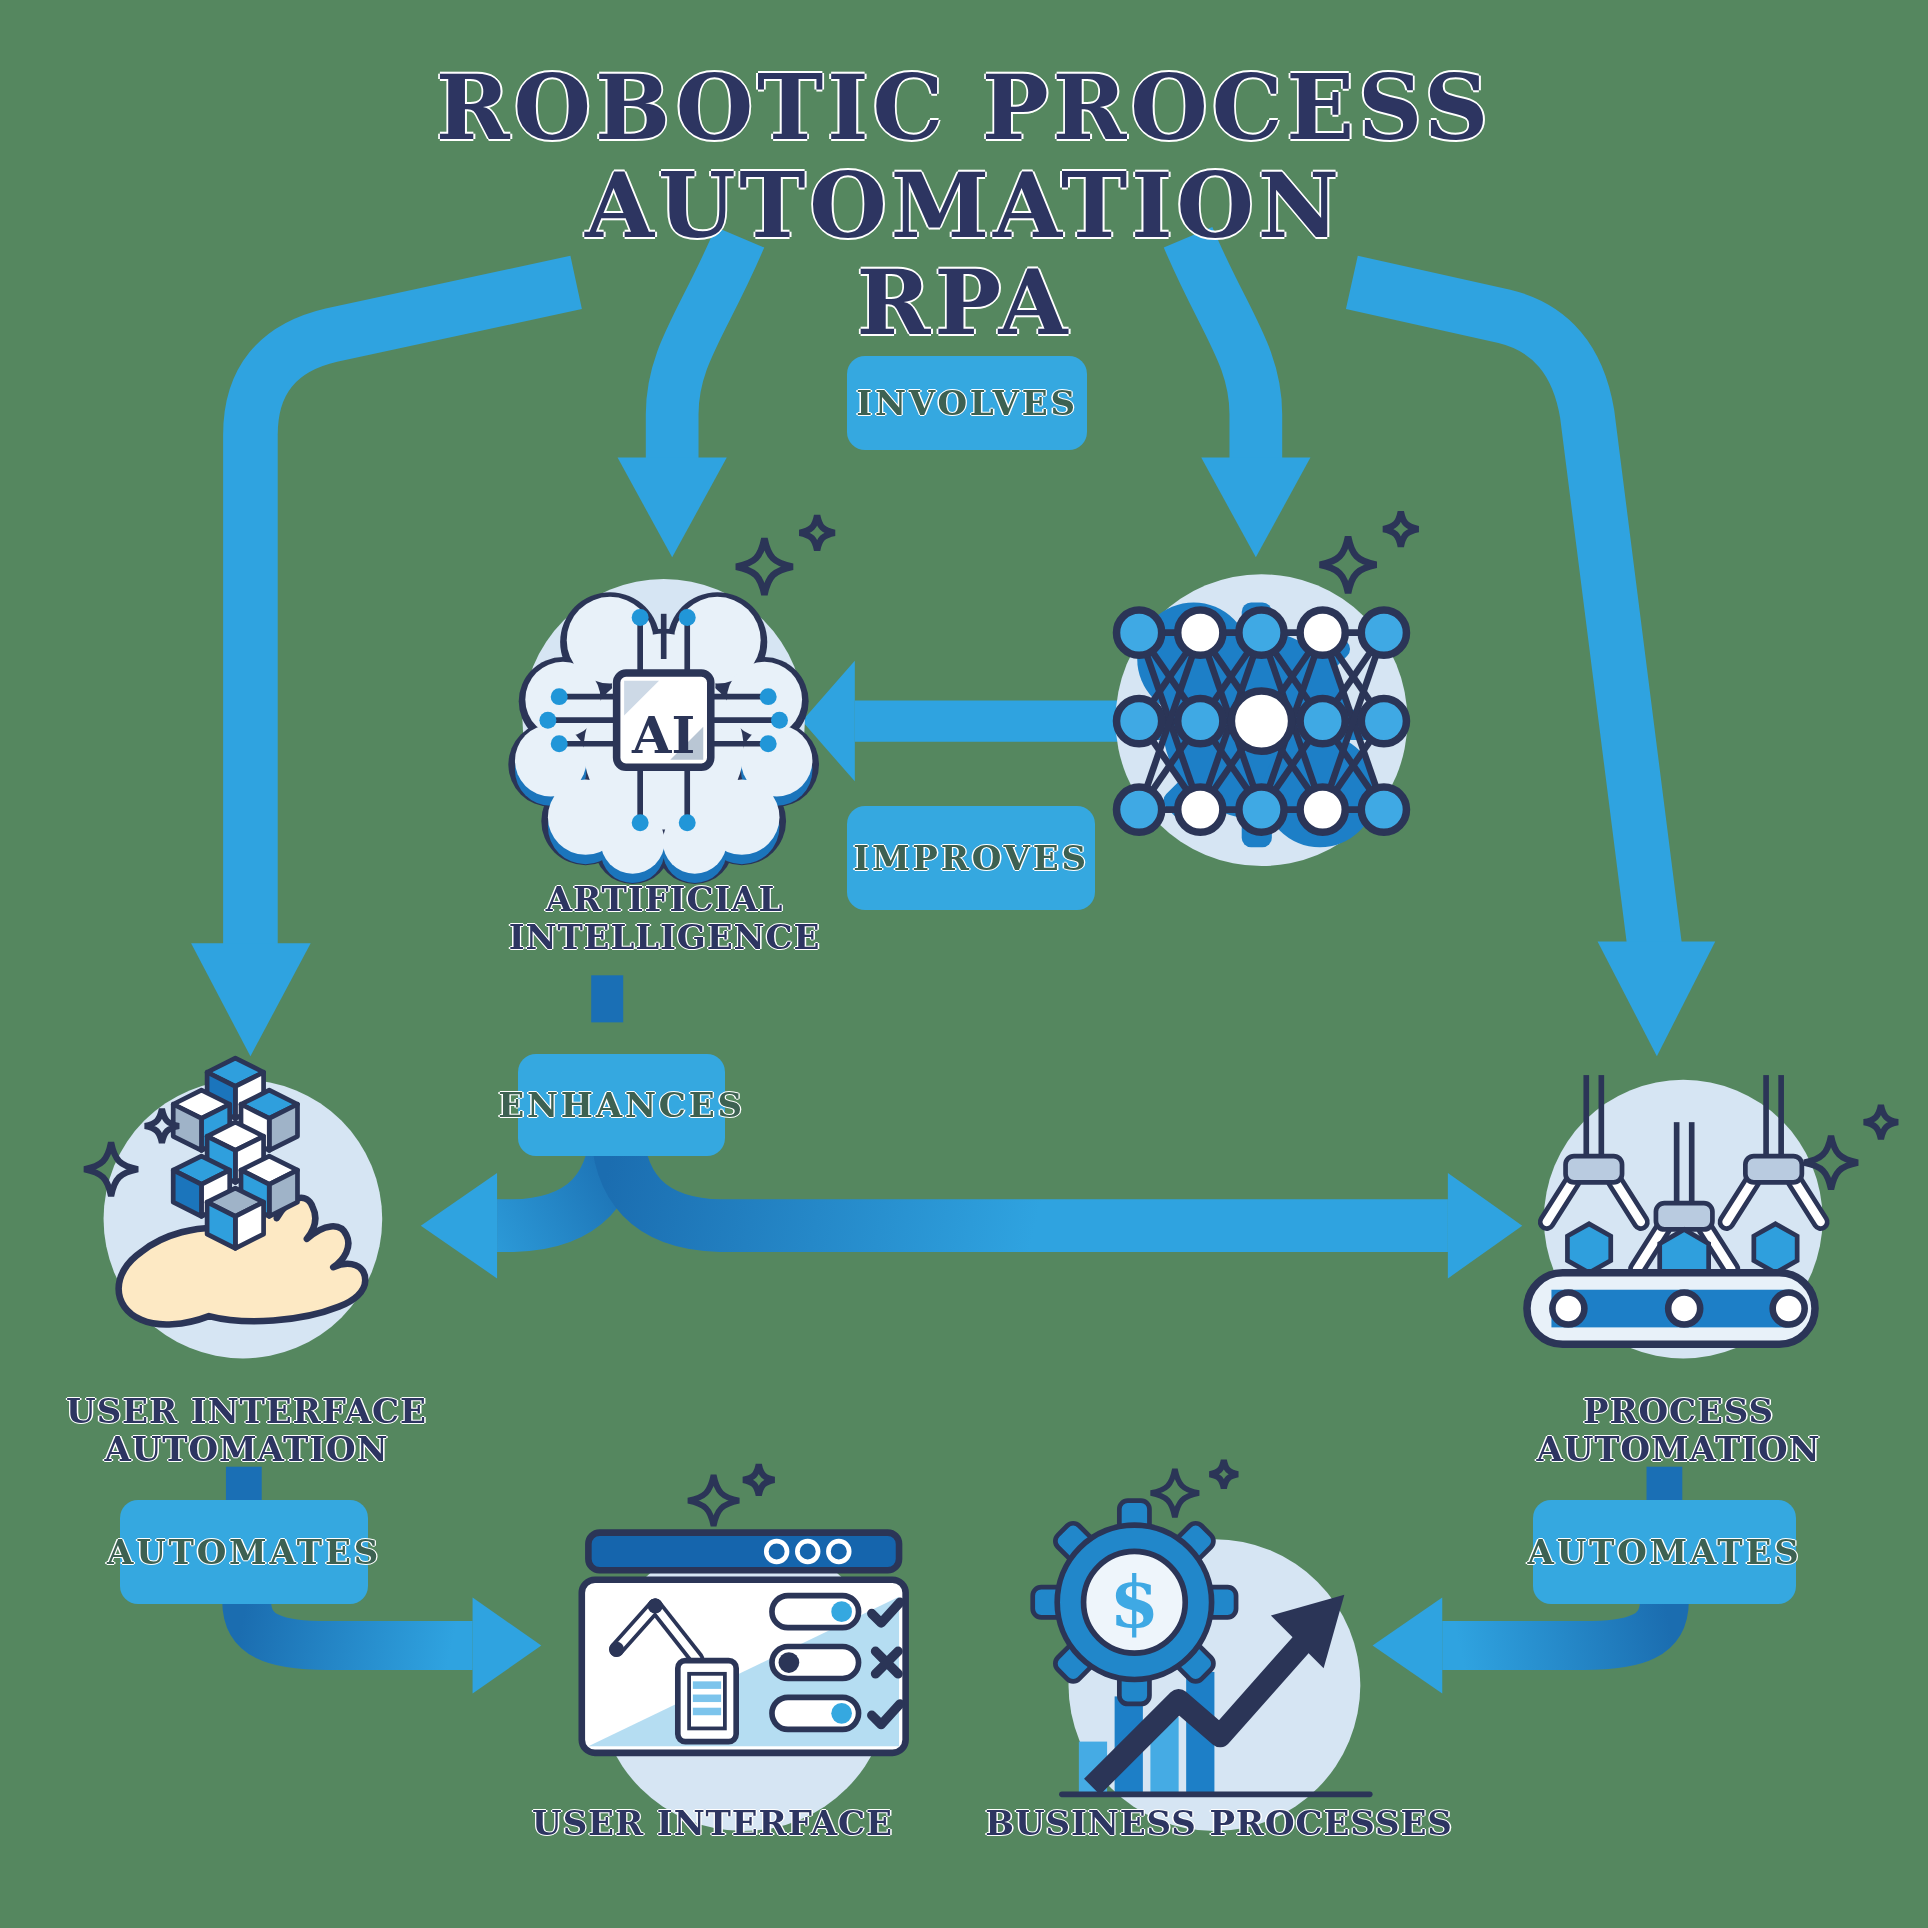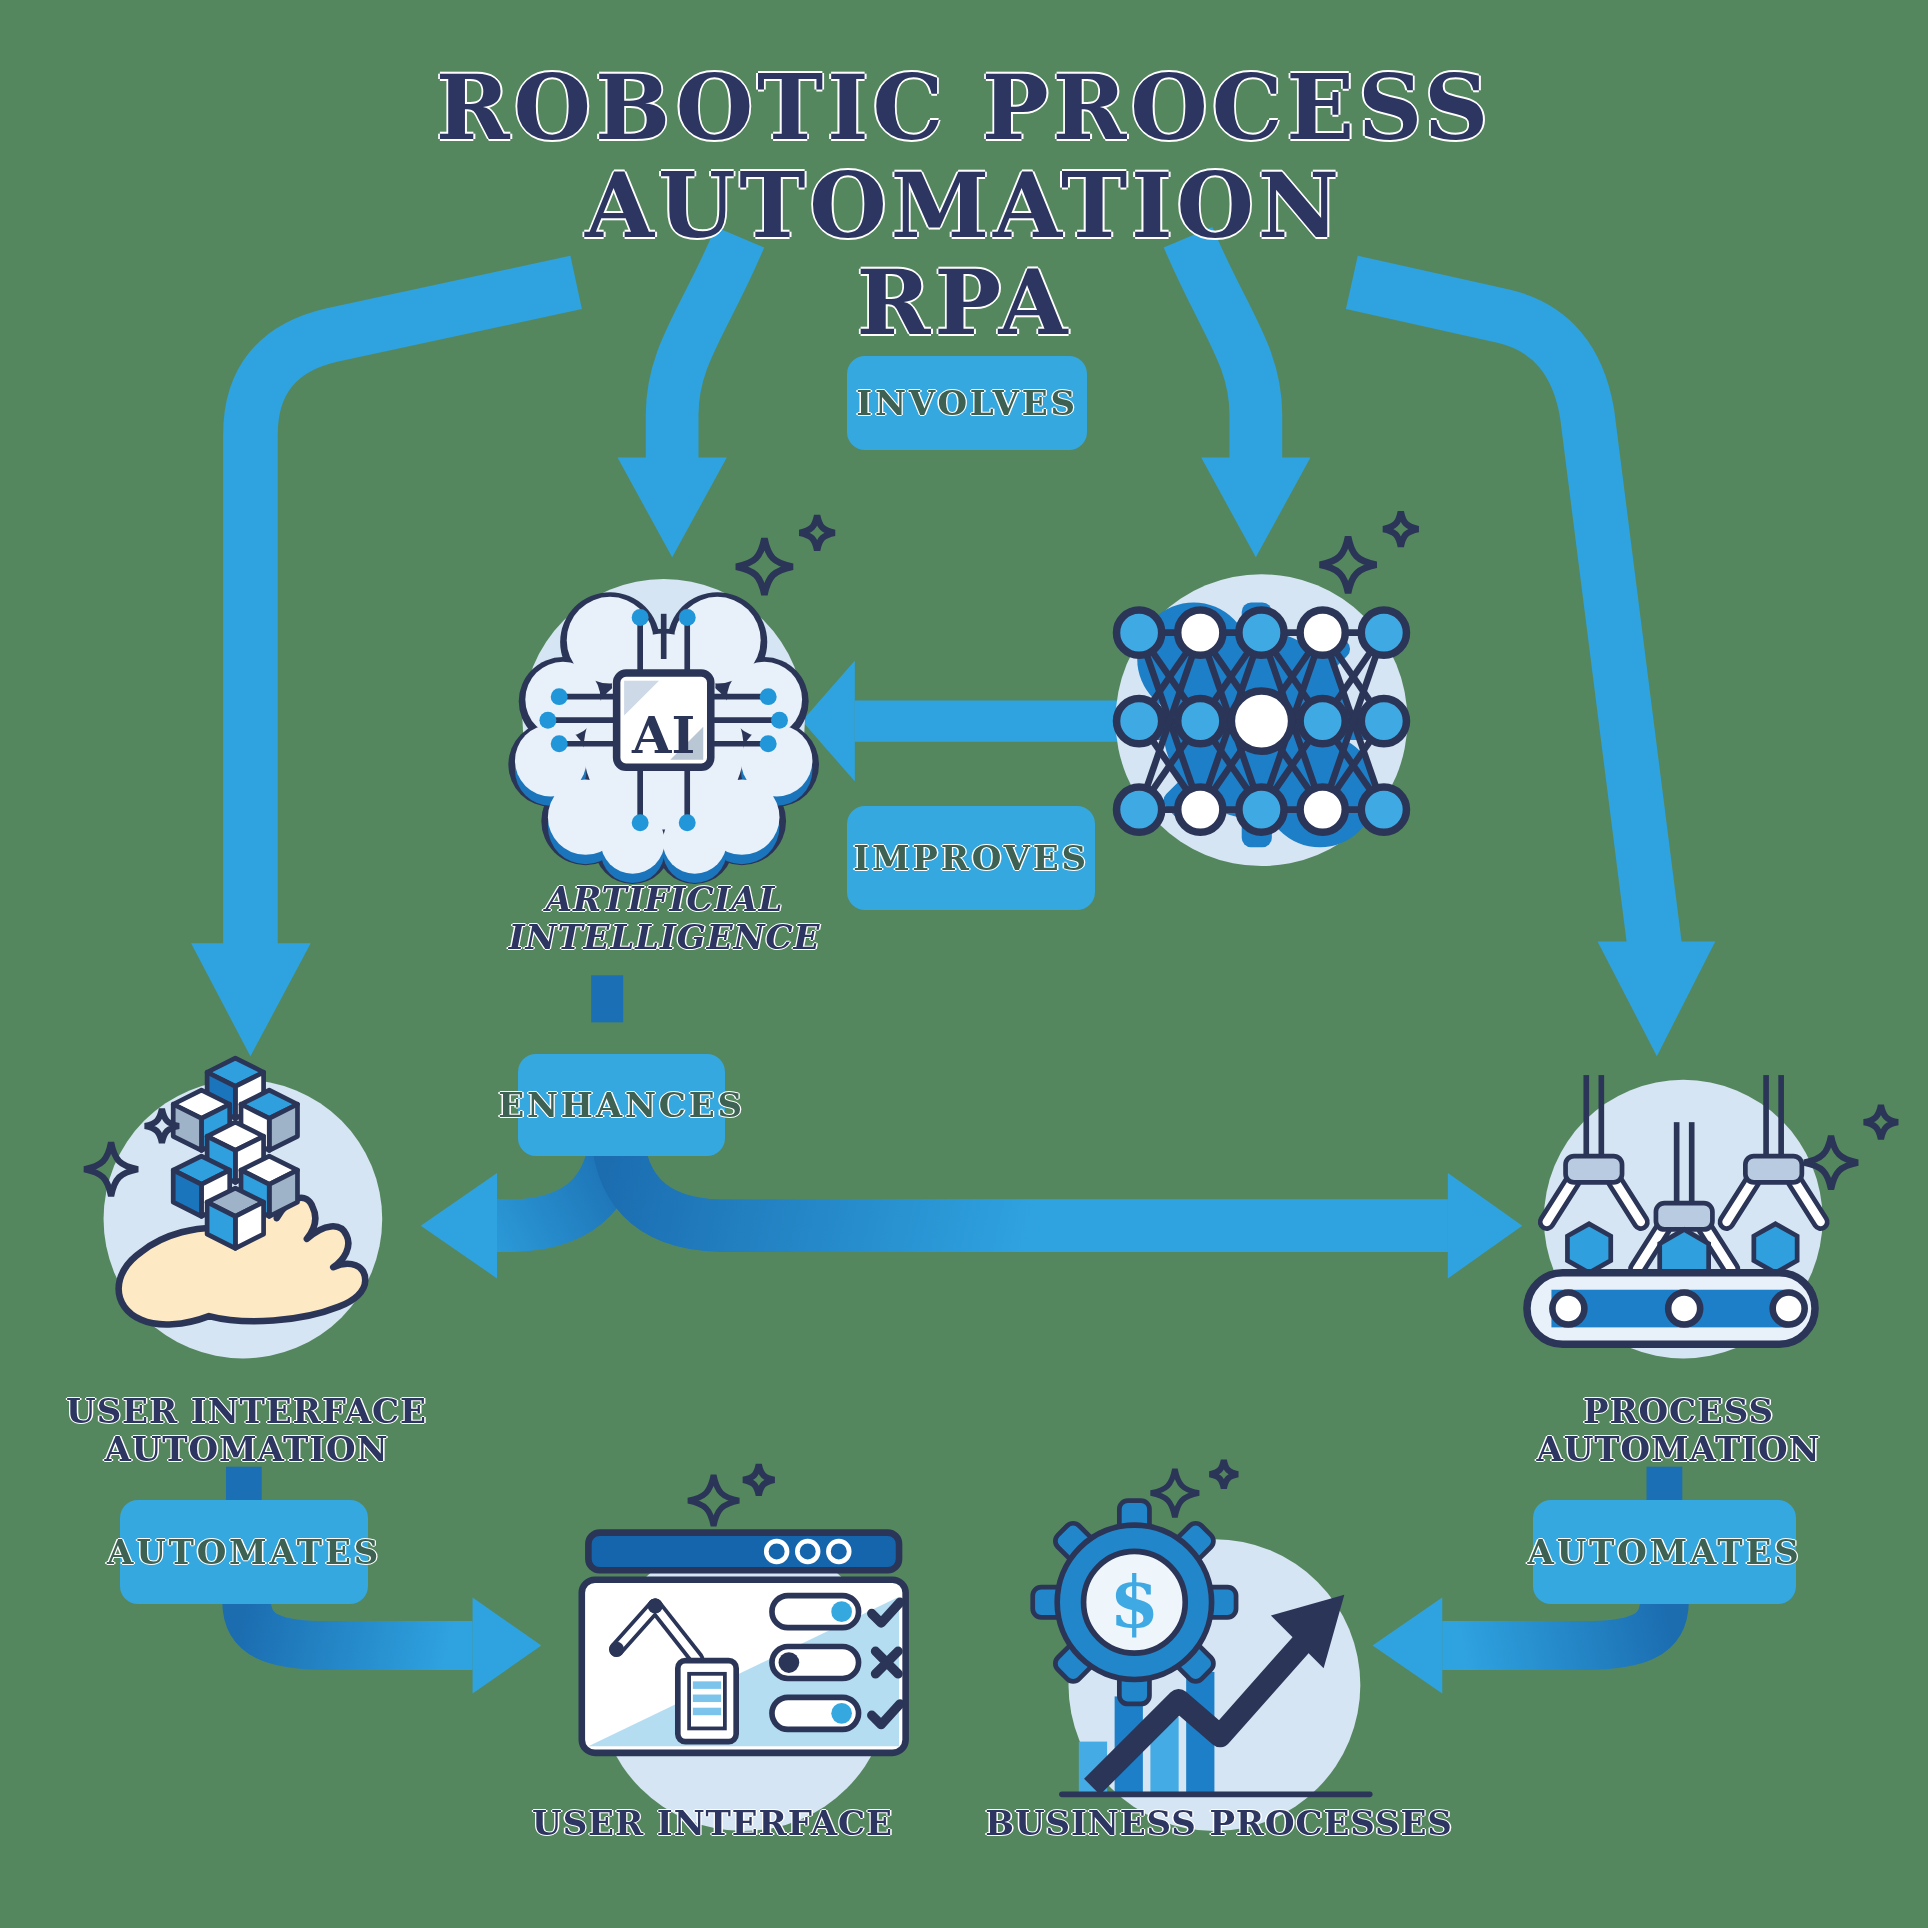"ARTIFICIAL" div.abs { font-style: italic -> none }
